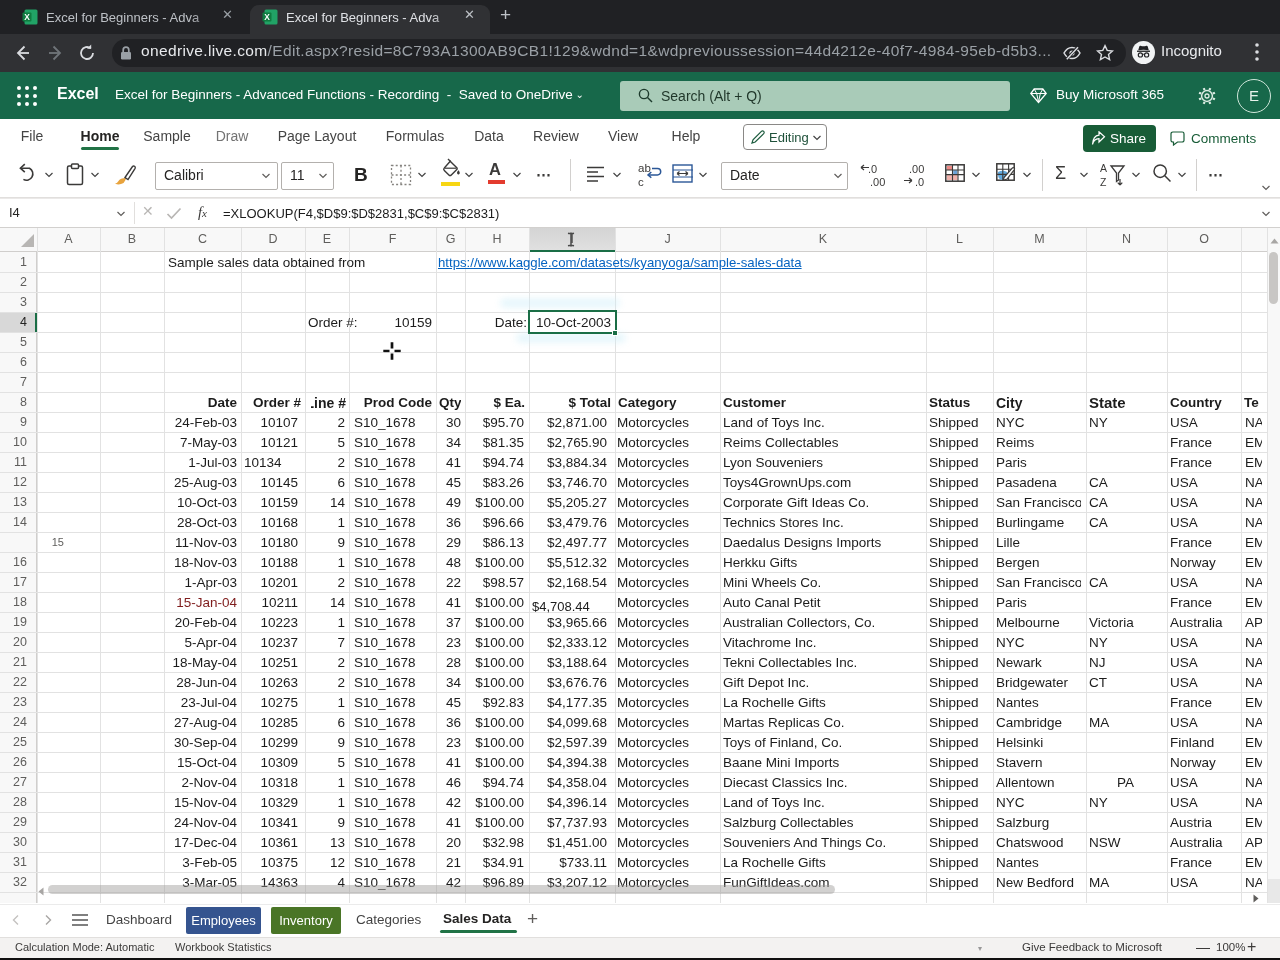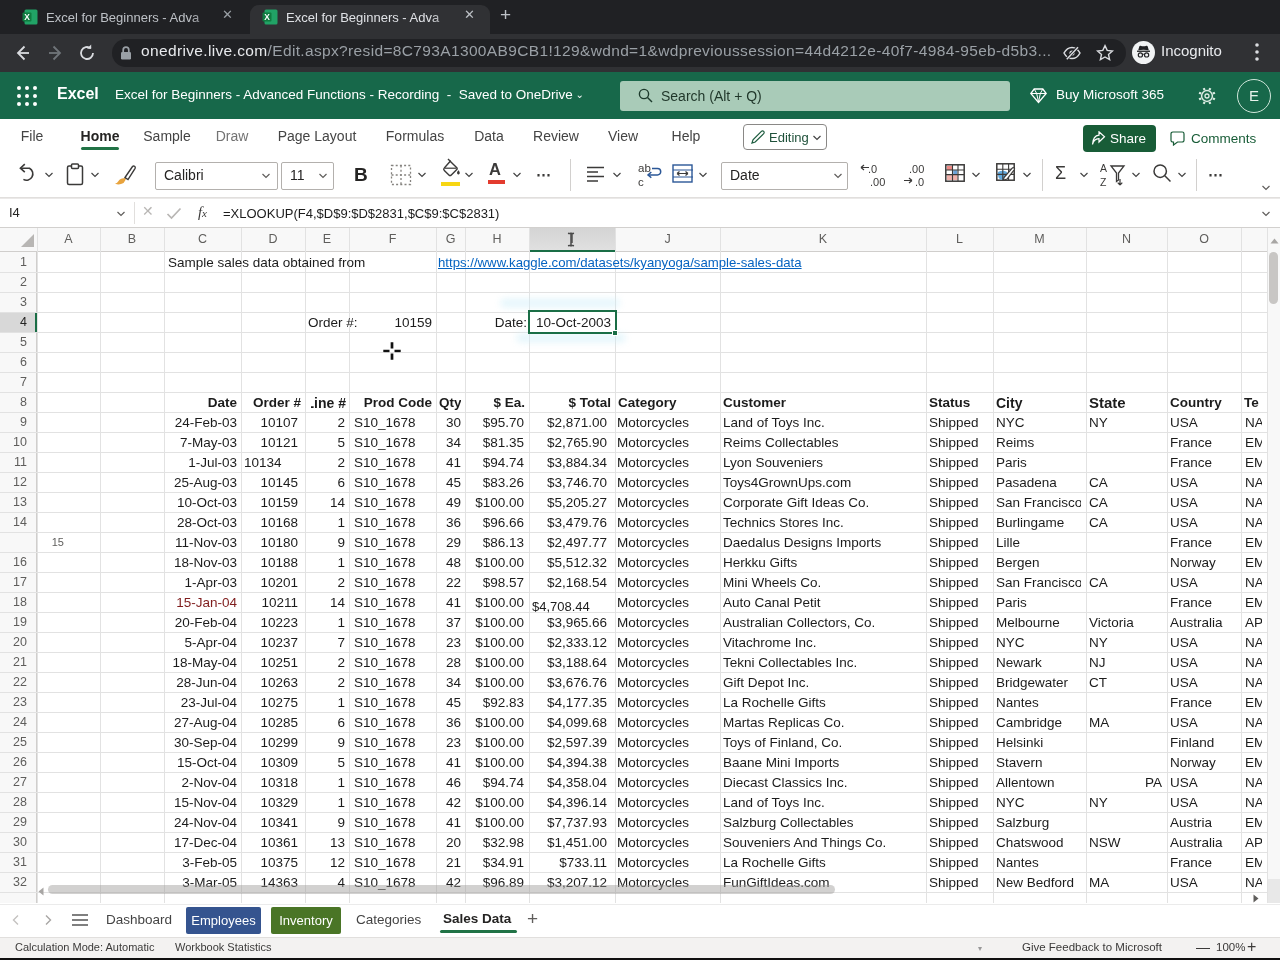"PA" div { text-align: right -> center }
